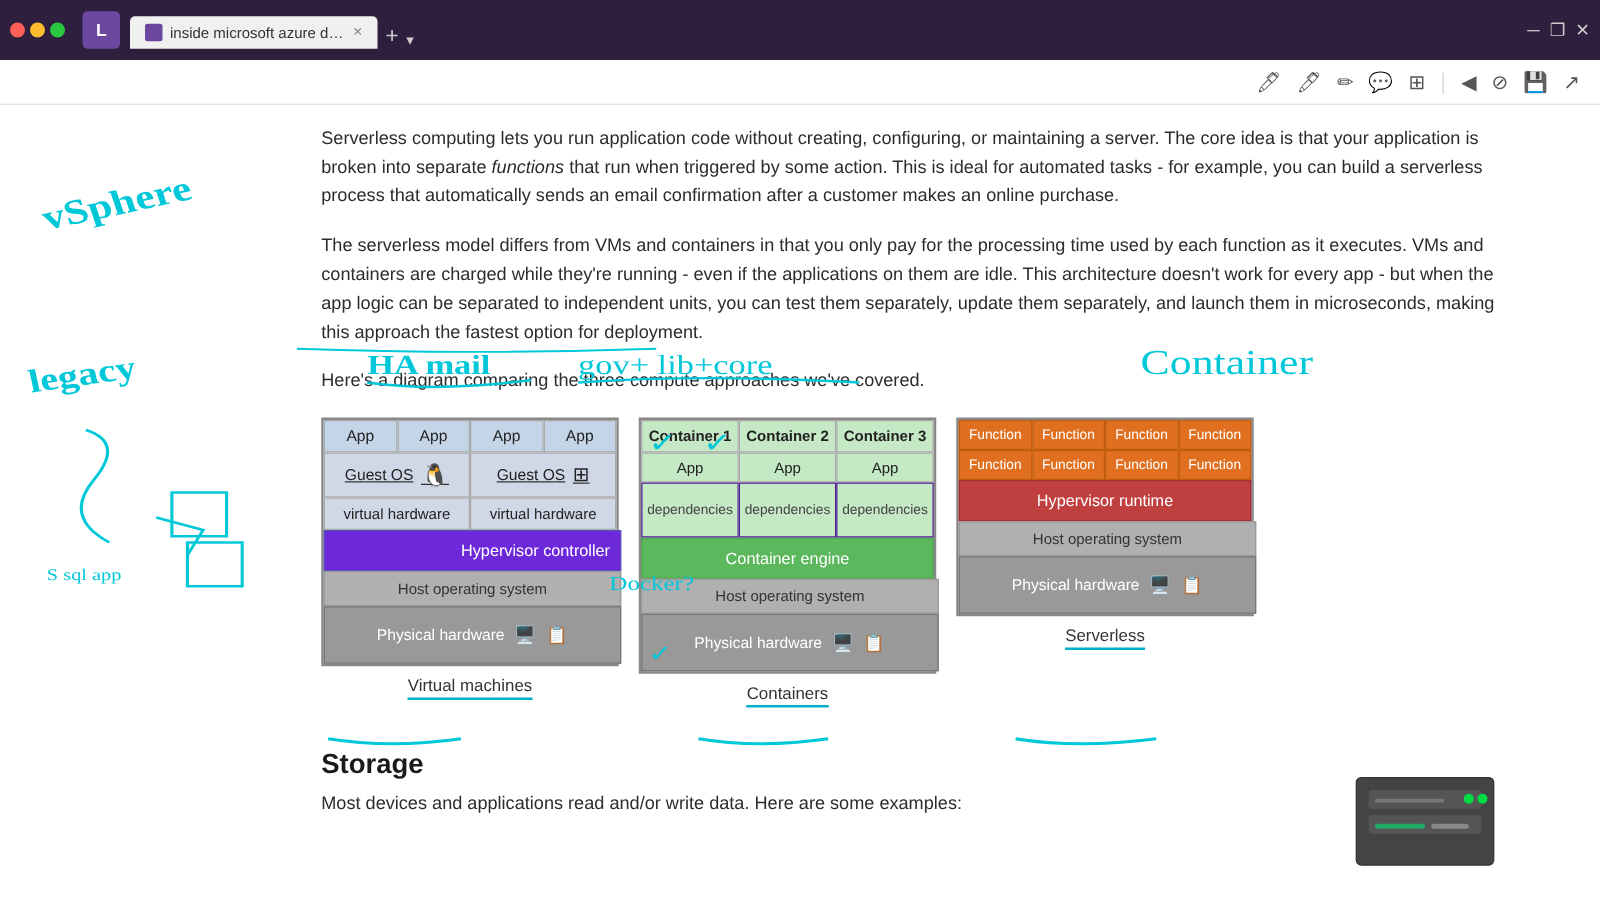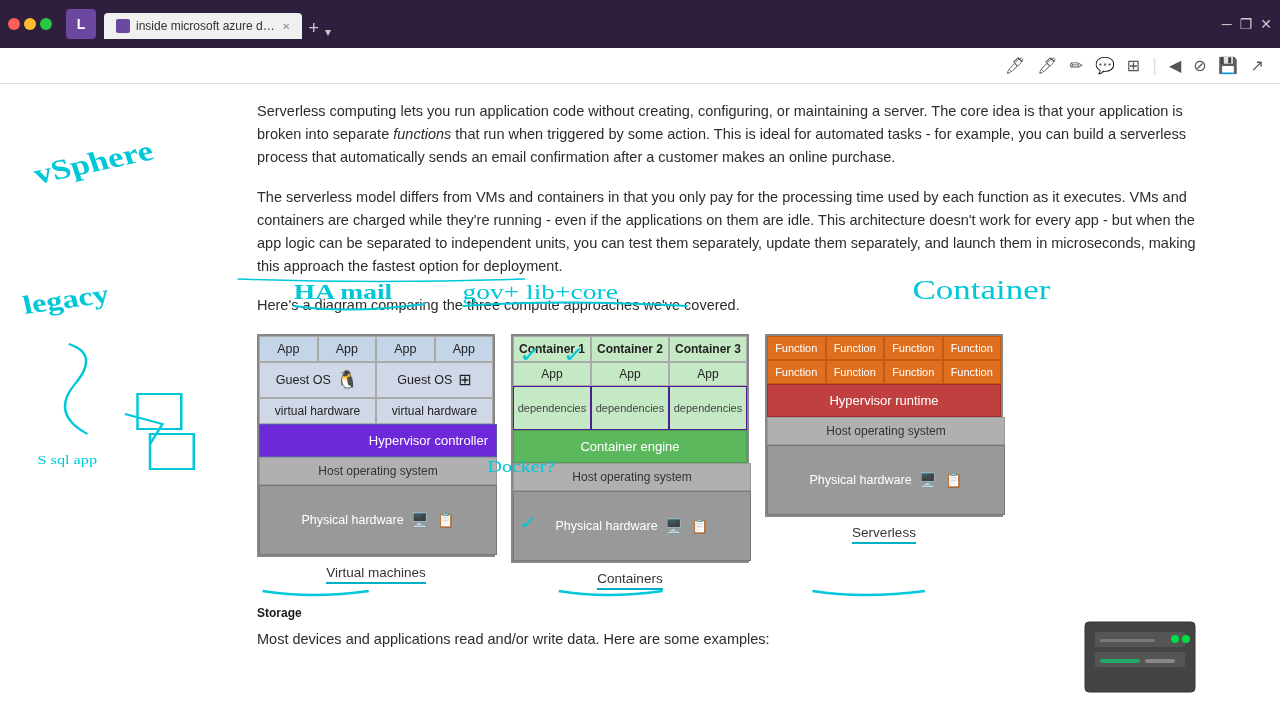"Guest OS" .vm-guestos-row { text-decoration: none -> underline }
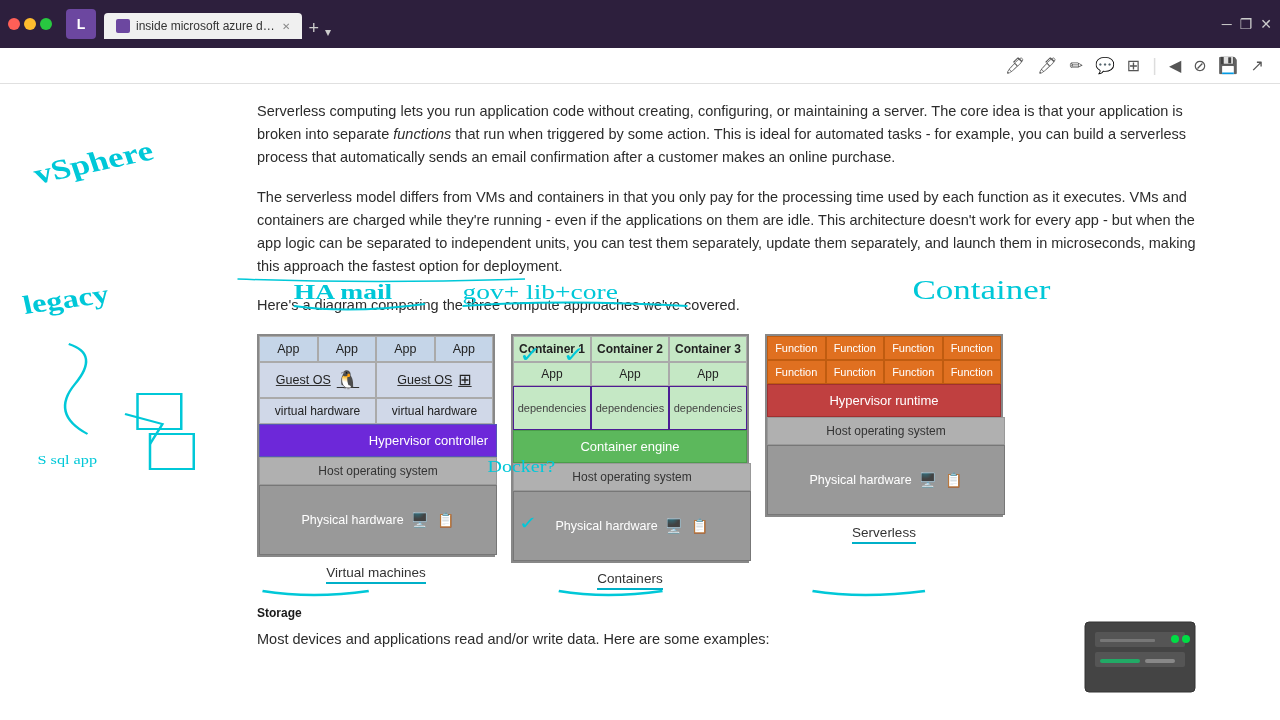"Physical hardware" .phys-hw-row { padding: 26px 8px -> 14px 8px }
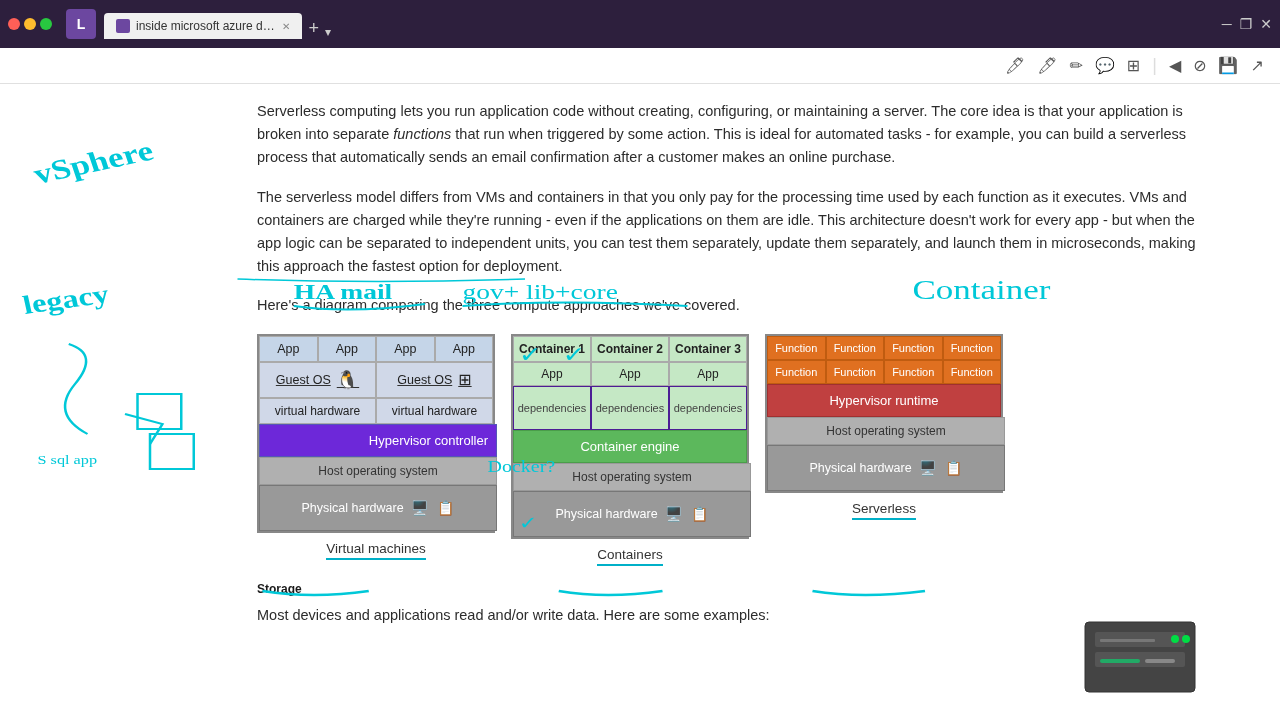"Storage" .section-heading { font-size: 12px -> 22px; margin-top: 16px -> 32px }
